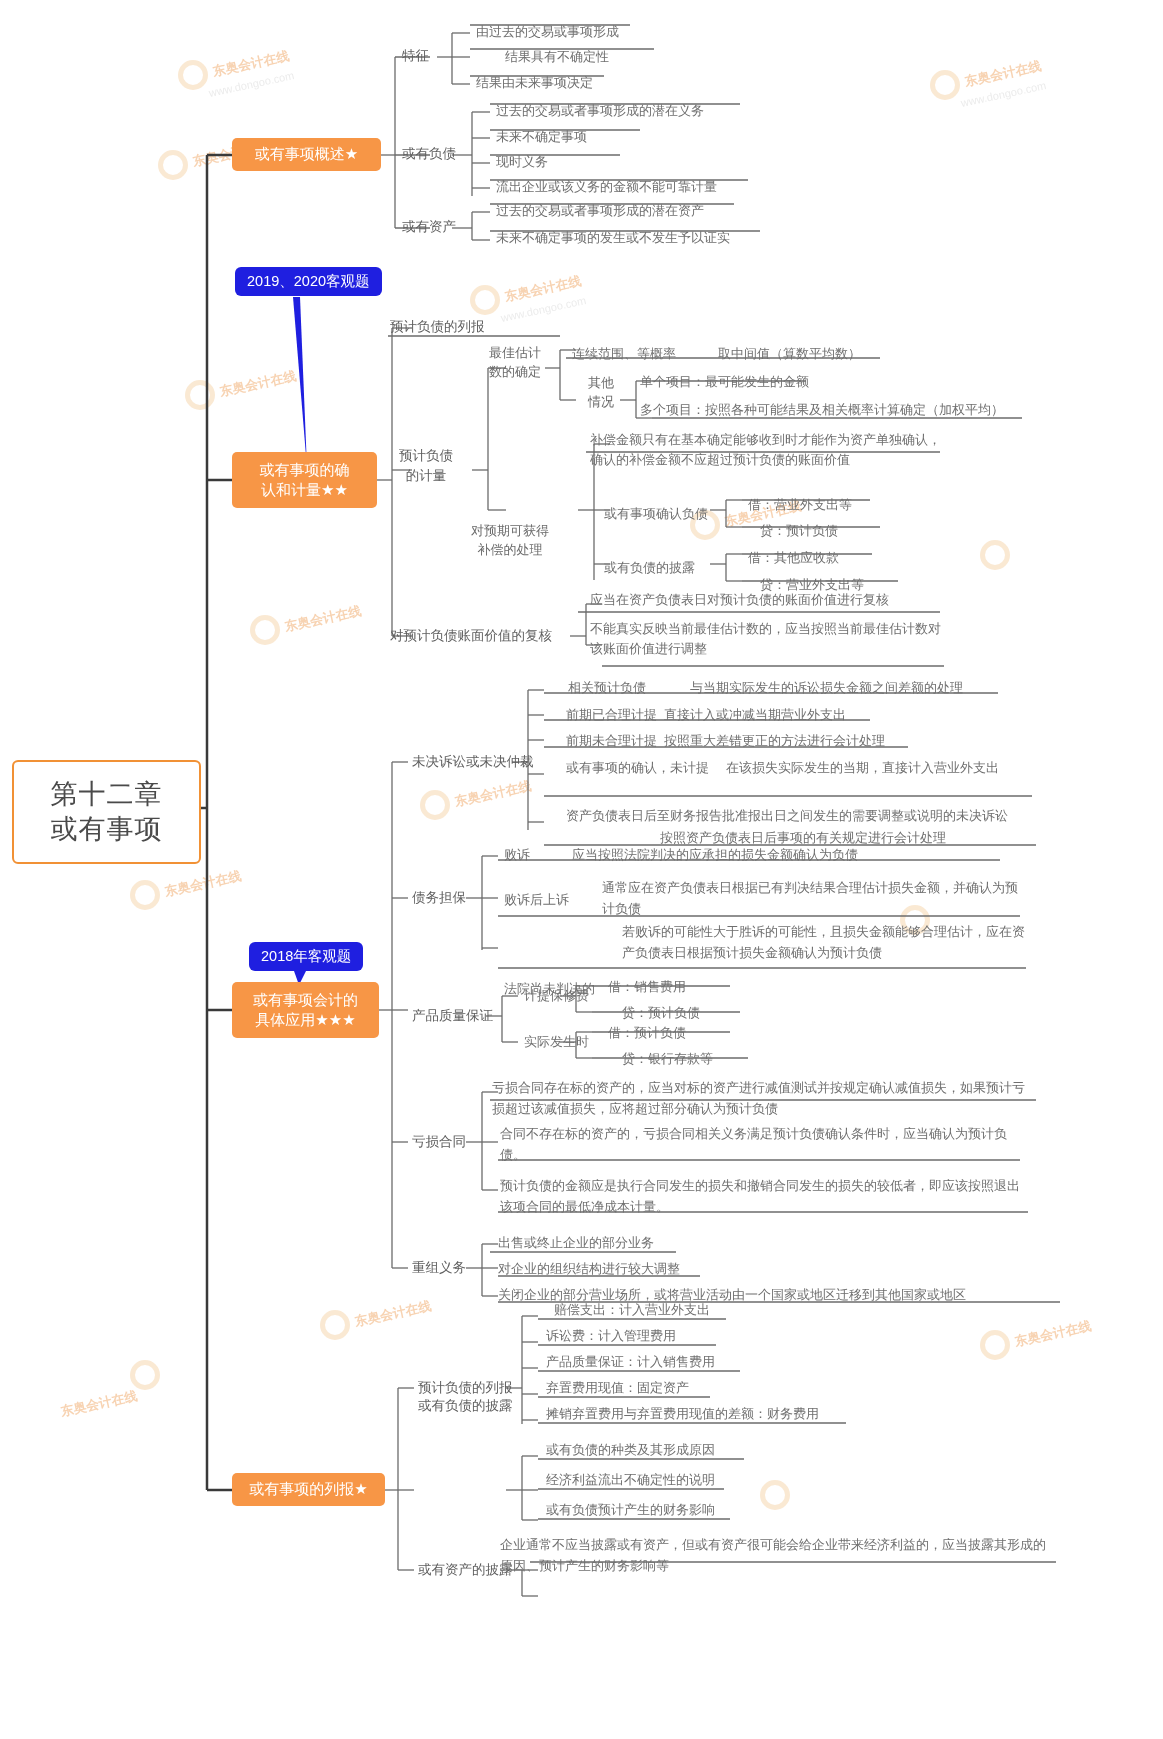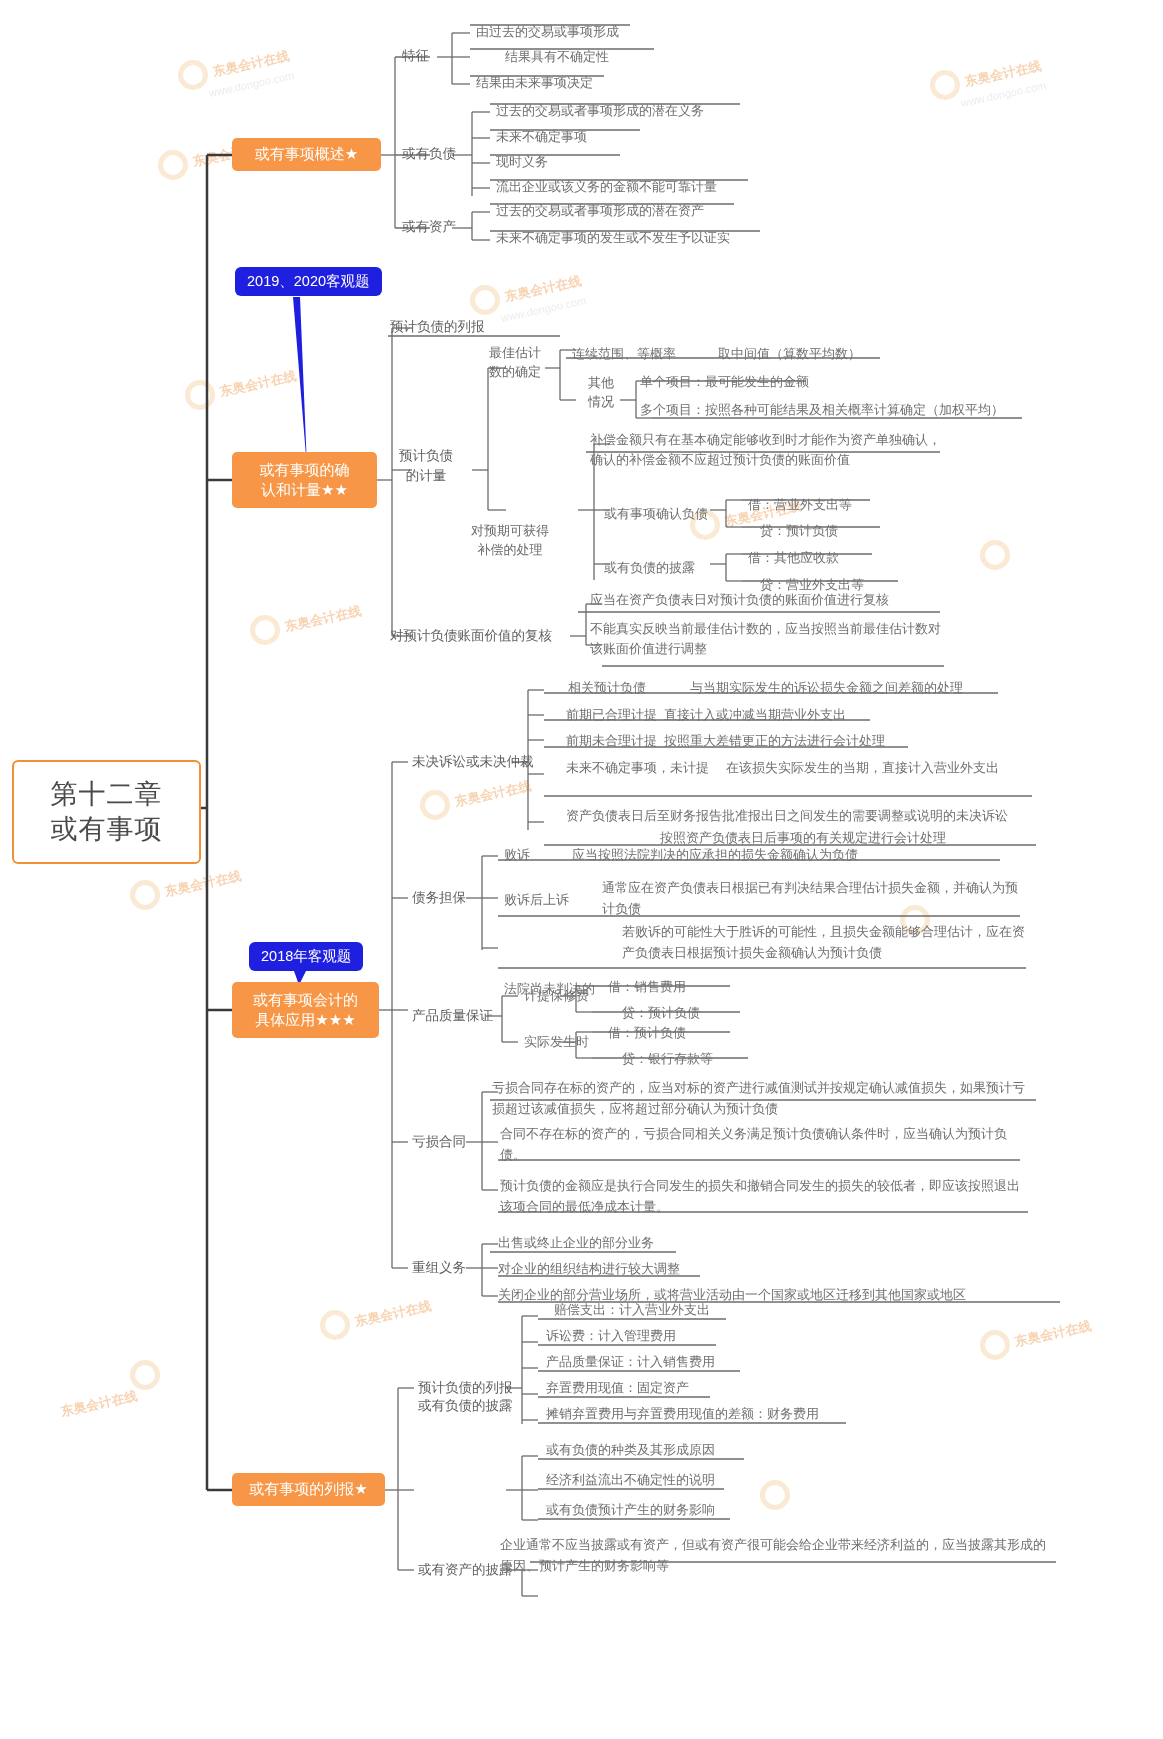"未来不确定事项，未计提" div.node { text: 未来不确定事项 -> 或有事项的确认 }
